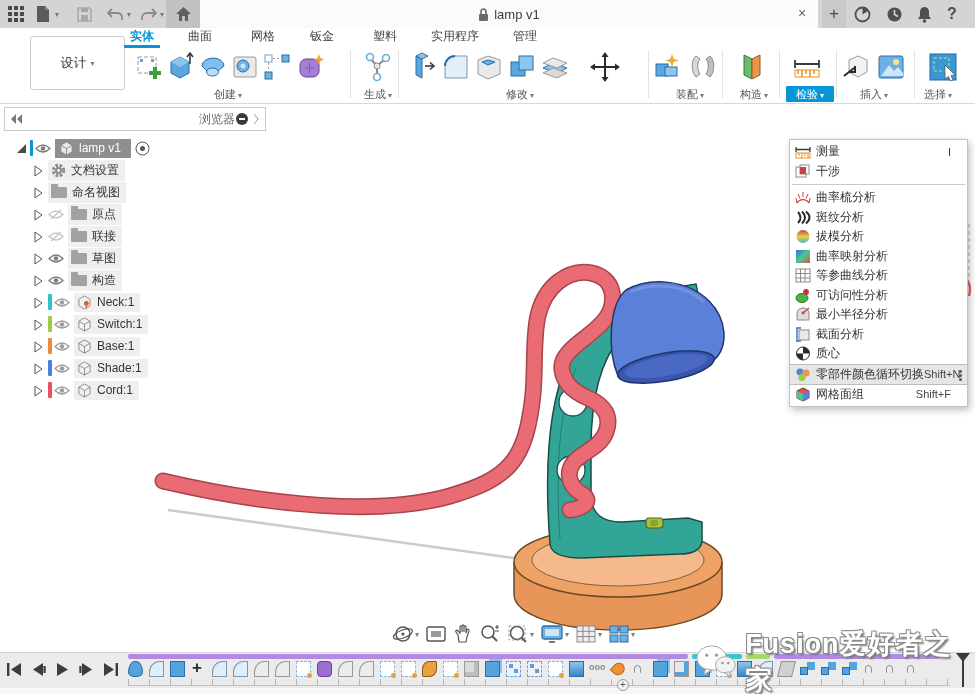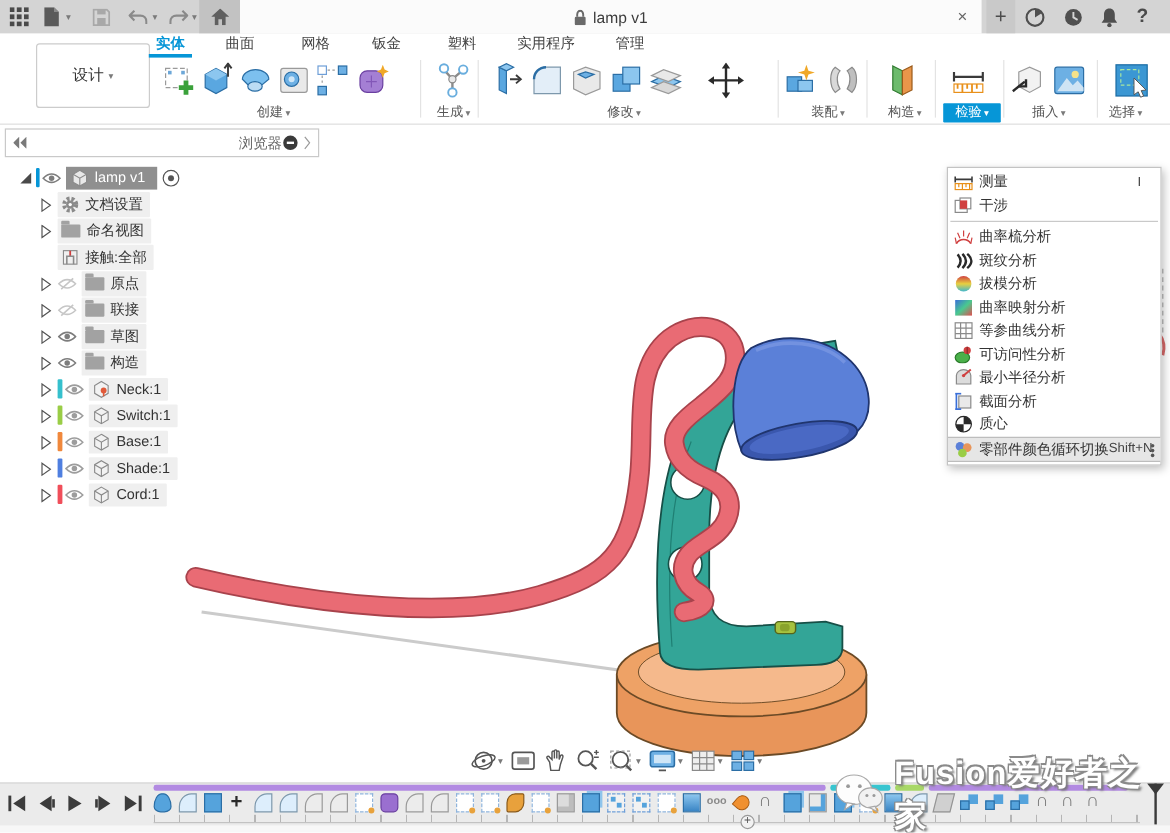"接触:全部" div.trow { html: <div> <span></span> <span> <svg> <rect></rect> <path></path> <path></path> </svg> <span>接触:全部</span> </span> </div> -> none }
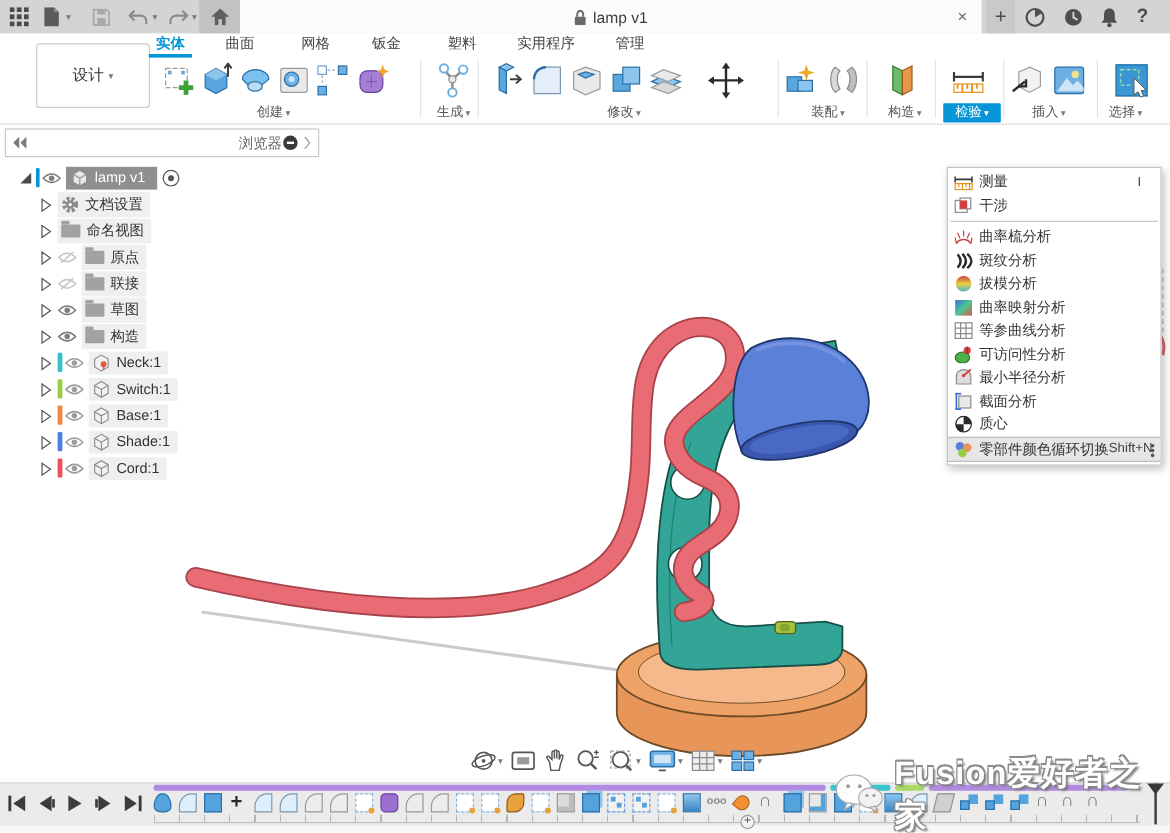"网格面组" div.mi { html: none -> <div> <span><svg> <path></path> <path></path> <path></path> </svg></span> <span>网格面组</span> <span>Shift+F</span> </div> }
